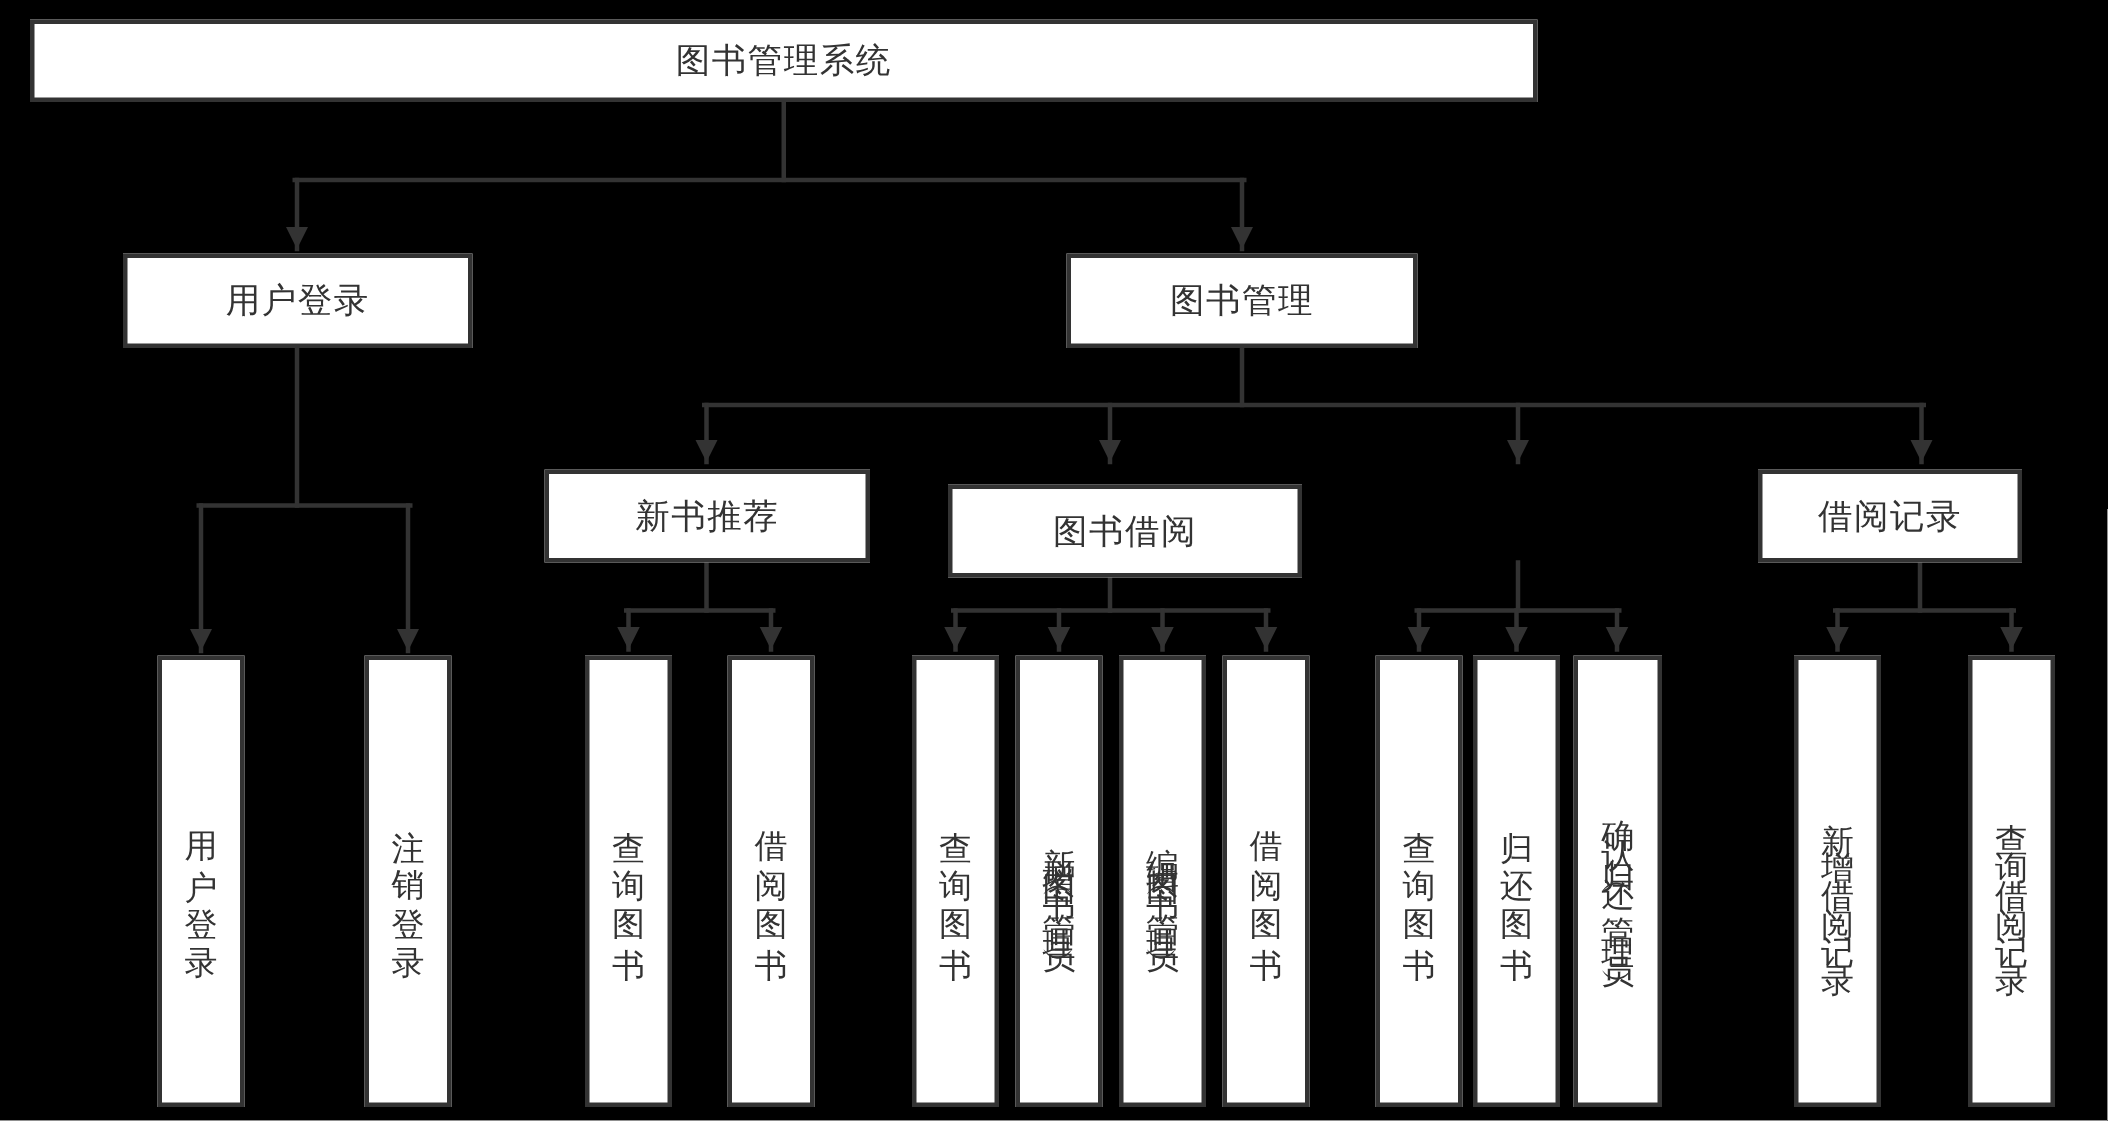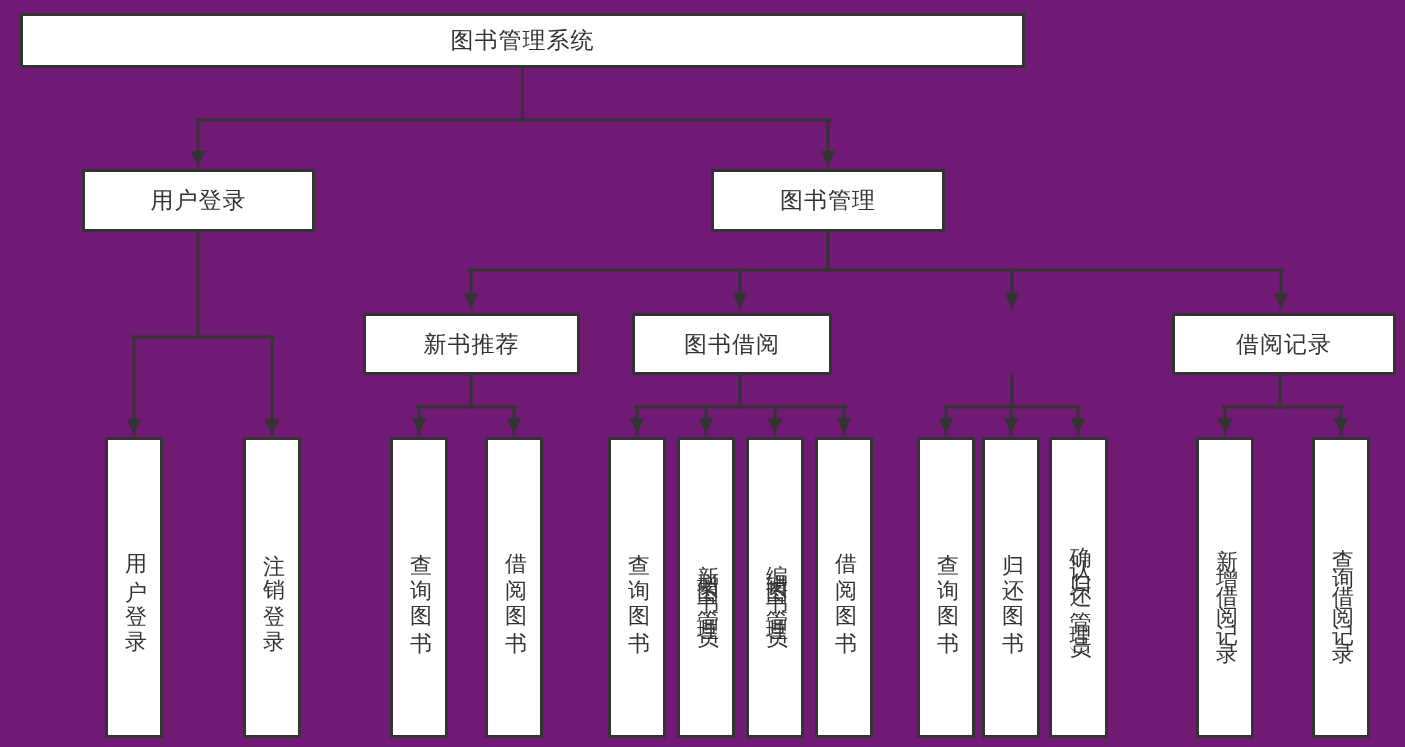"图书管理系统" .canvas { background: #701a75 -> #000000; font-family: Liberation Mono, monospace -> Liberation Serif, serif }
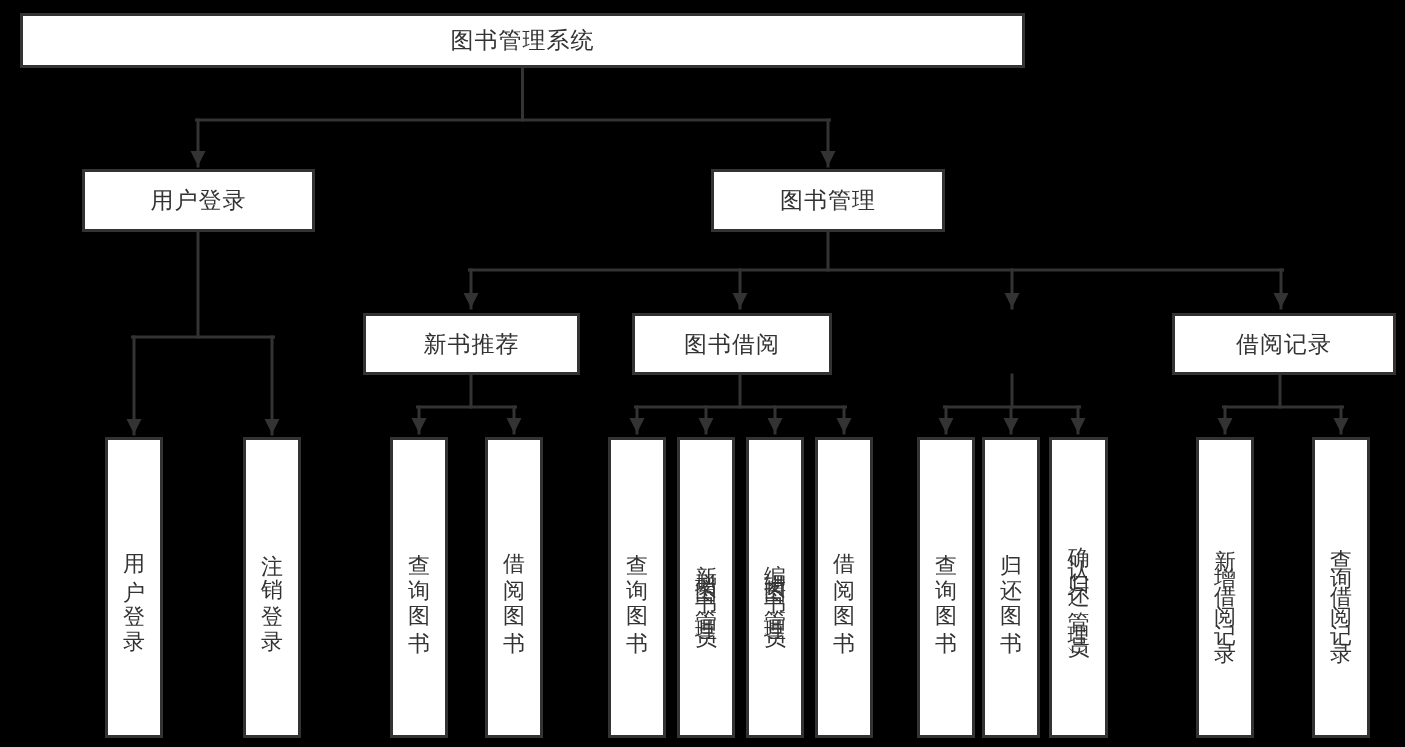"图书借阅" div.box { top: 313px -> 323px; width: 200px -> 236px }
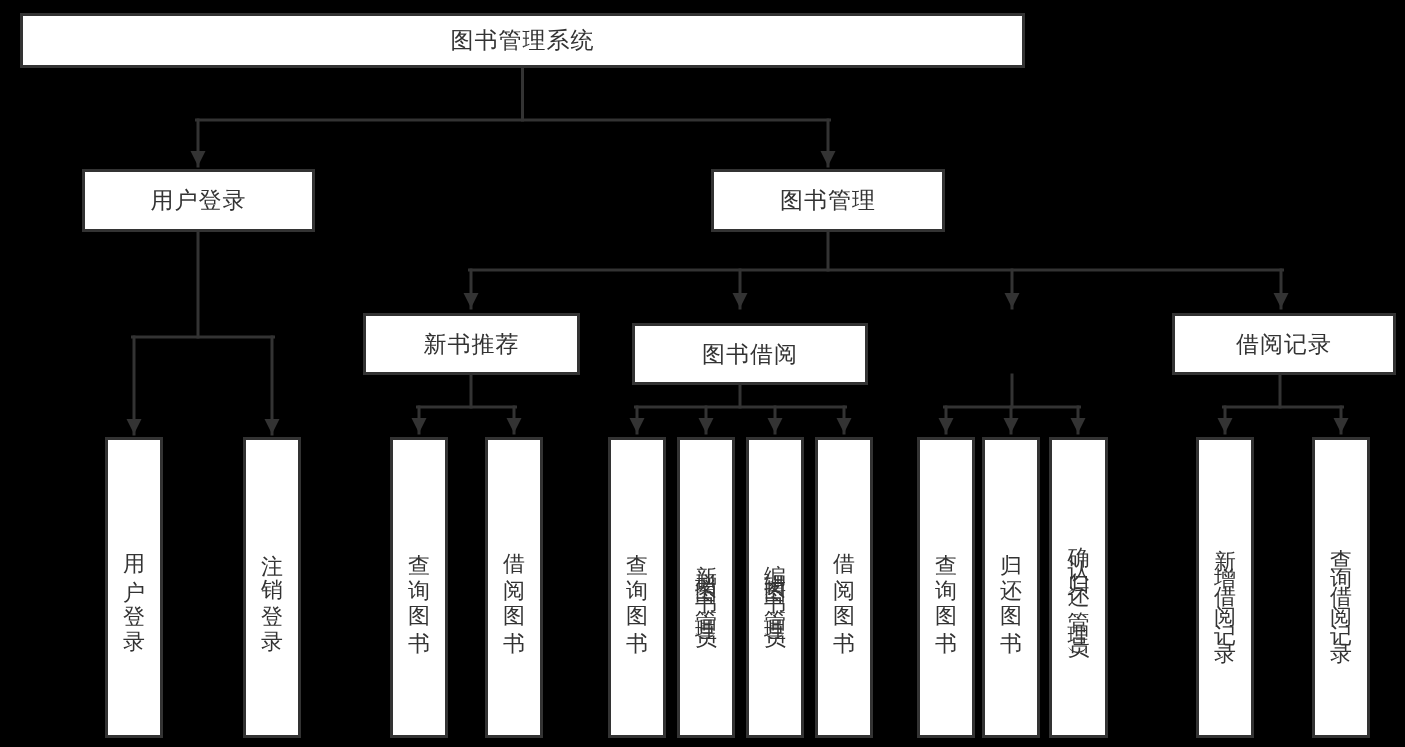"借阅记录" div.box { width: 224px -> 176px }
